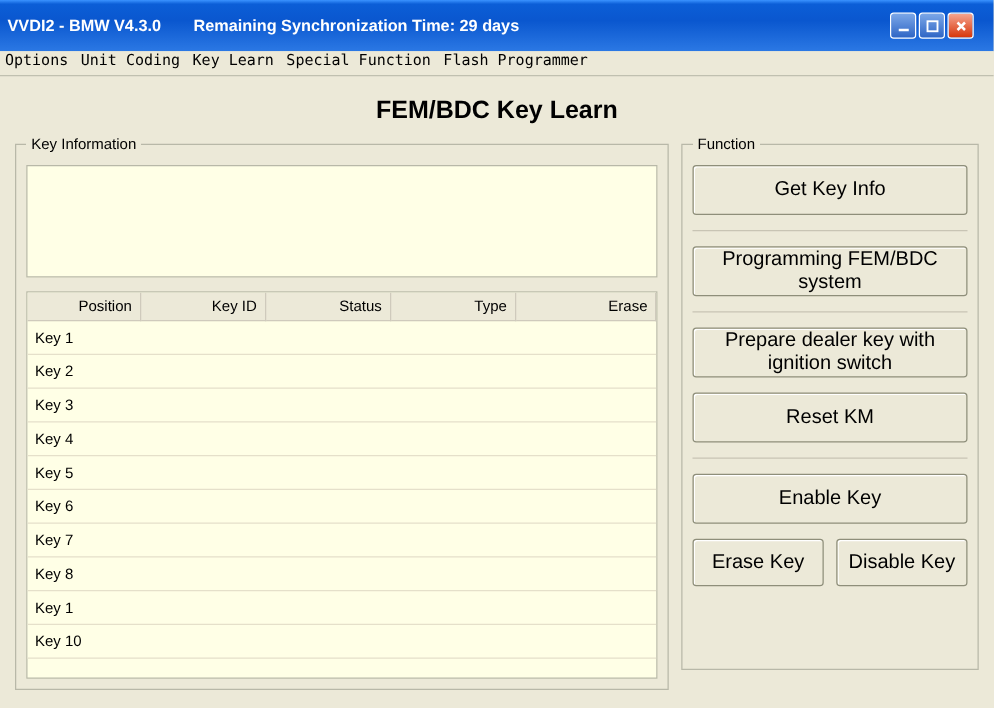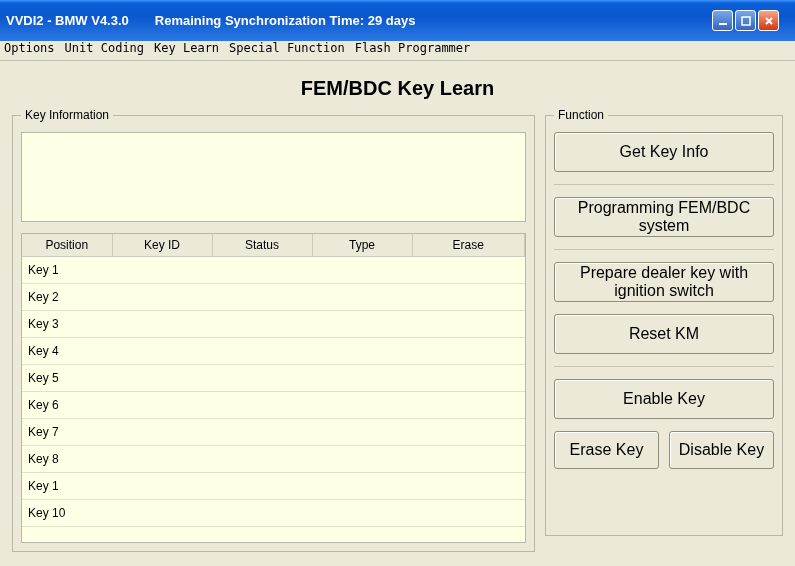"Position" .key-table th { text-align: center -> right }
